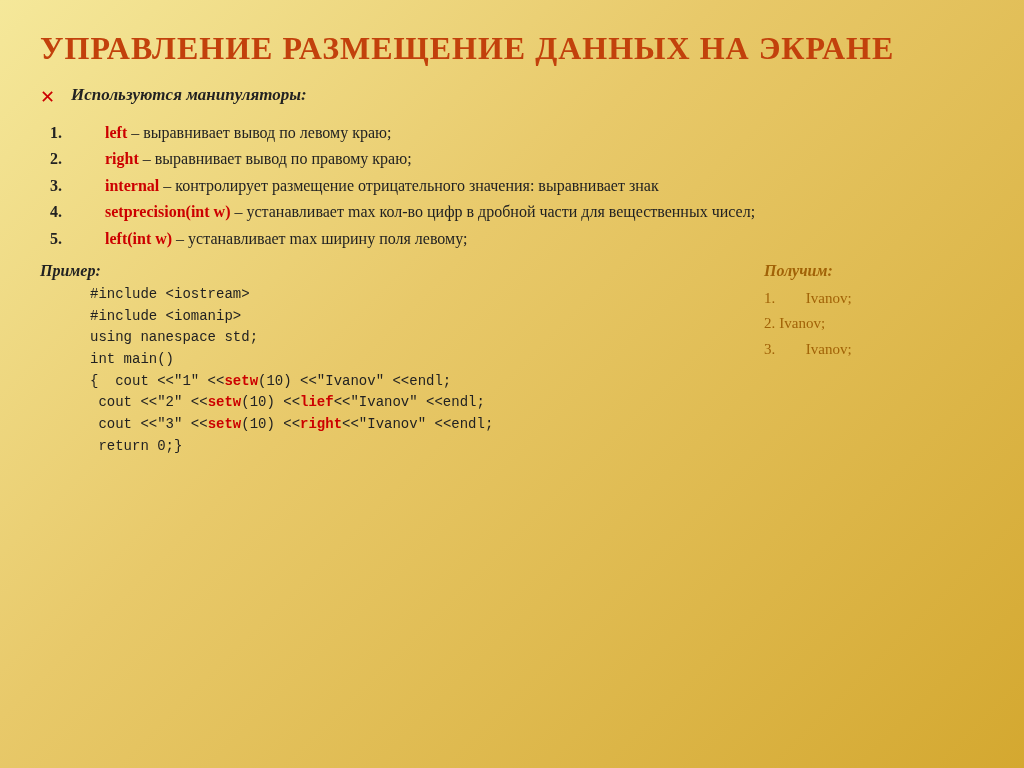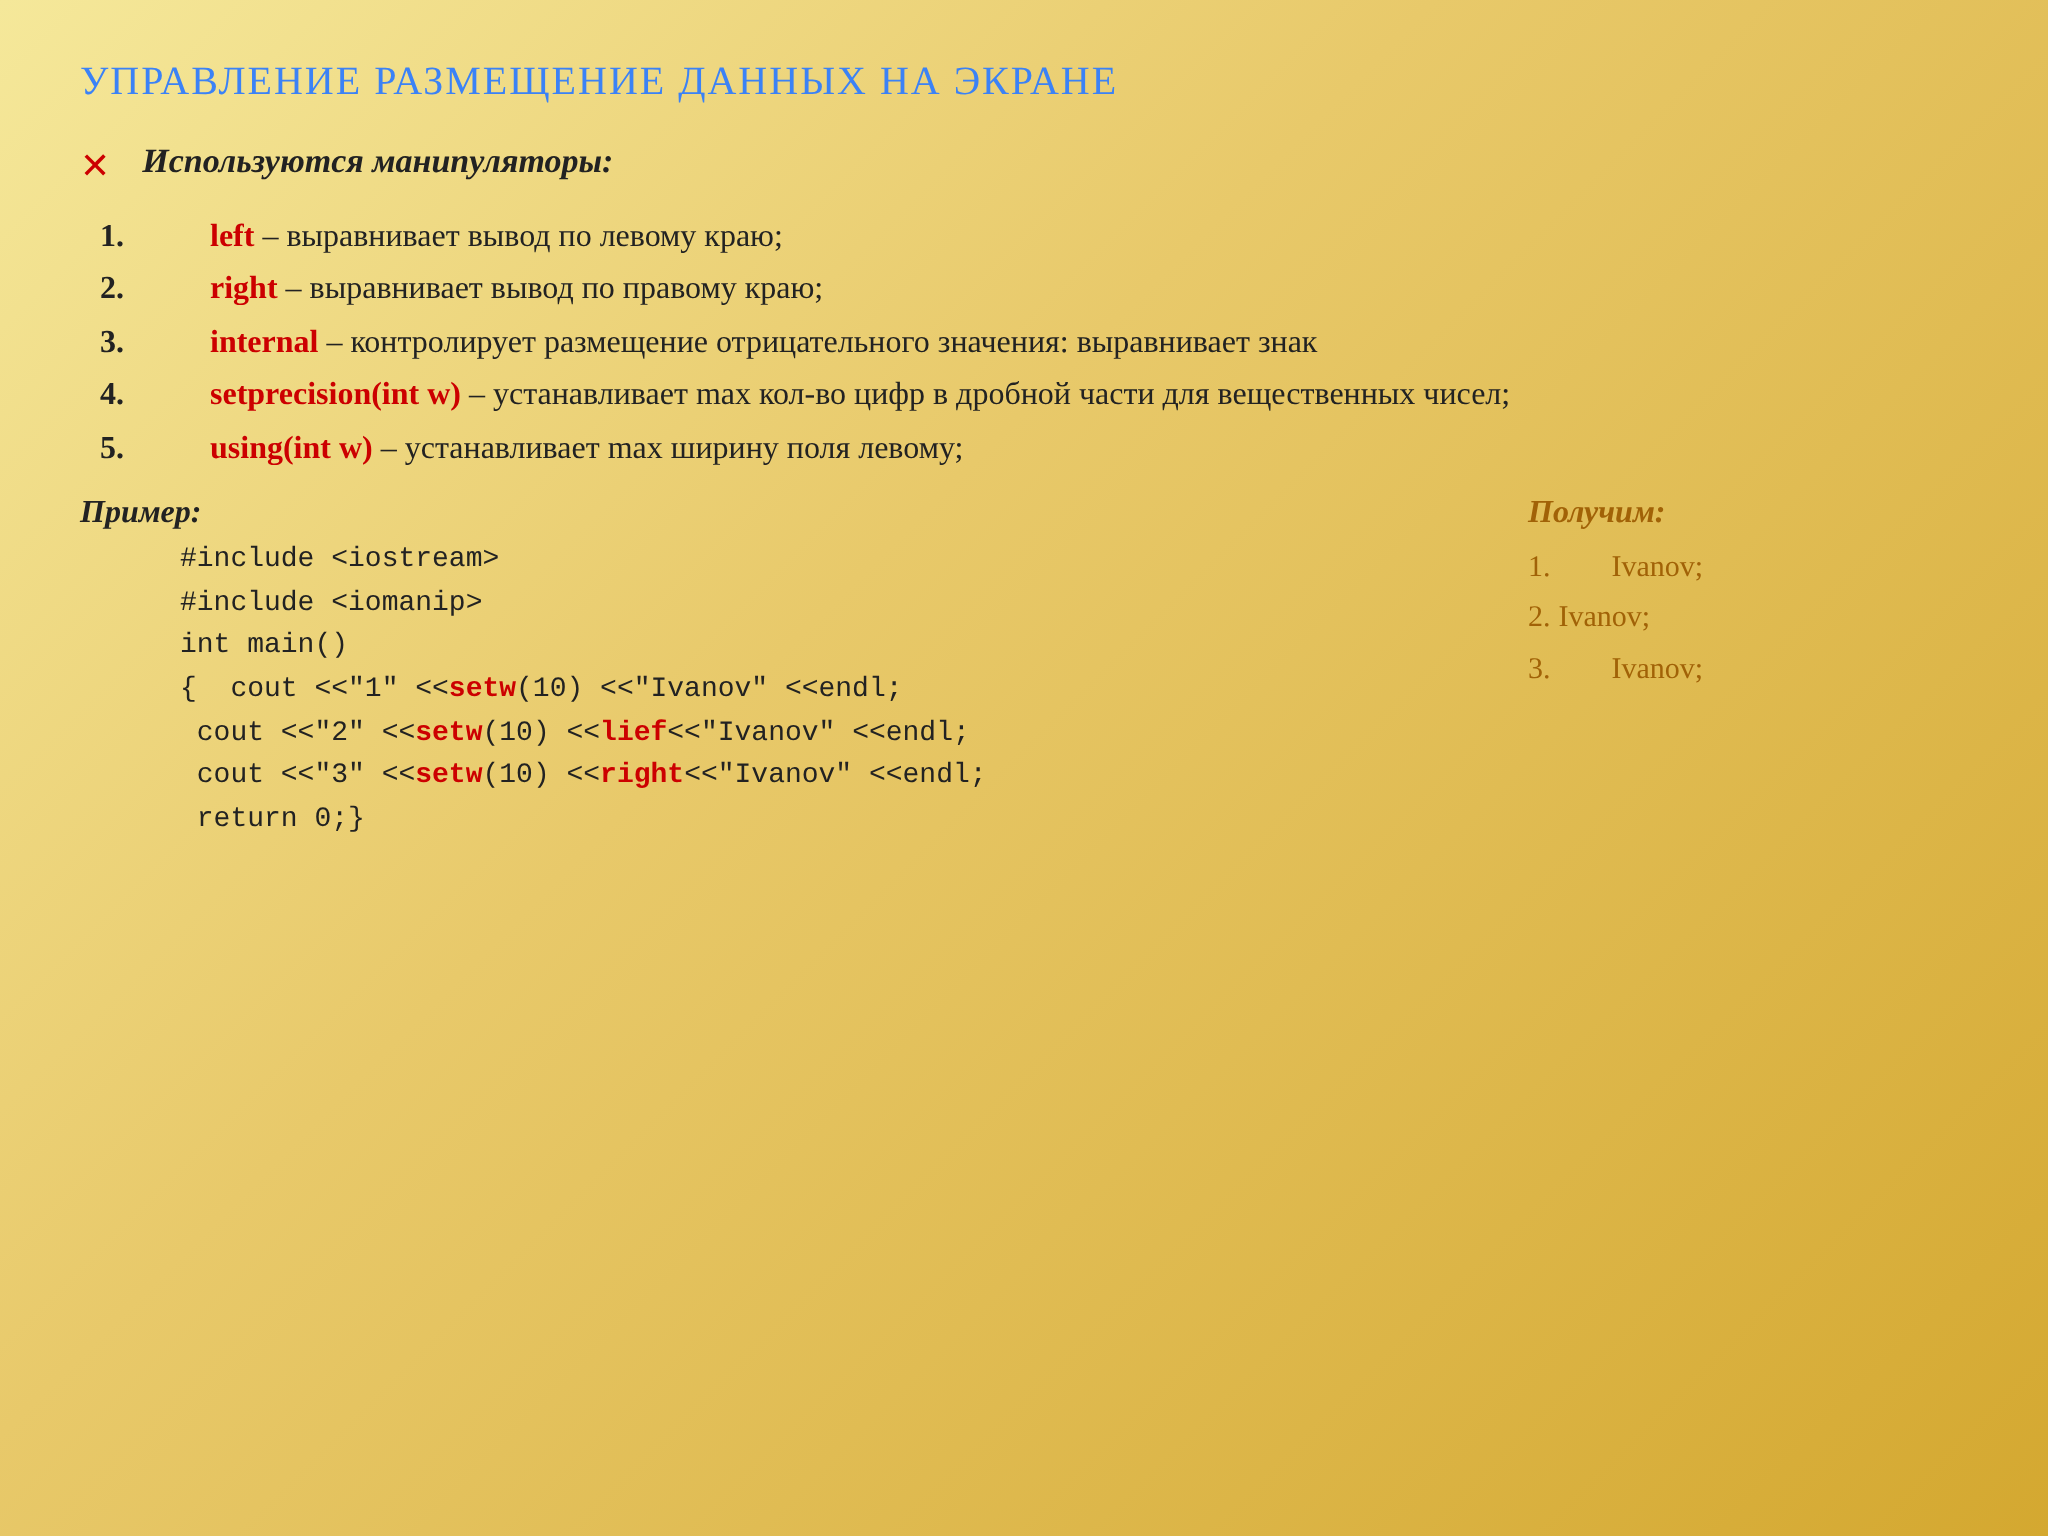"УПРАВЛЕНИЕ РАЗМЕЩЕНИЕ ДАННЫХ НА ЭКРАНЕ" .title { color: #3b82f6 -> #c2410c; font-size: 20px -> 32px; font-weight: normal -> bold }
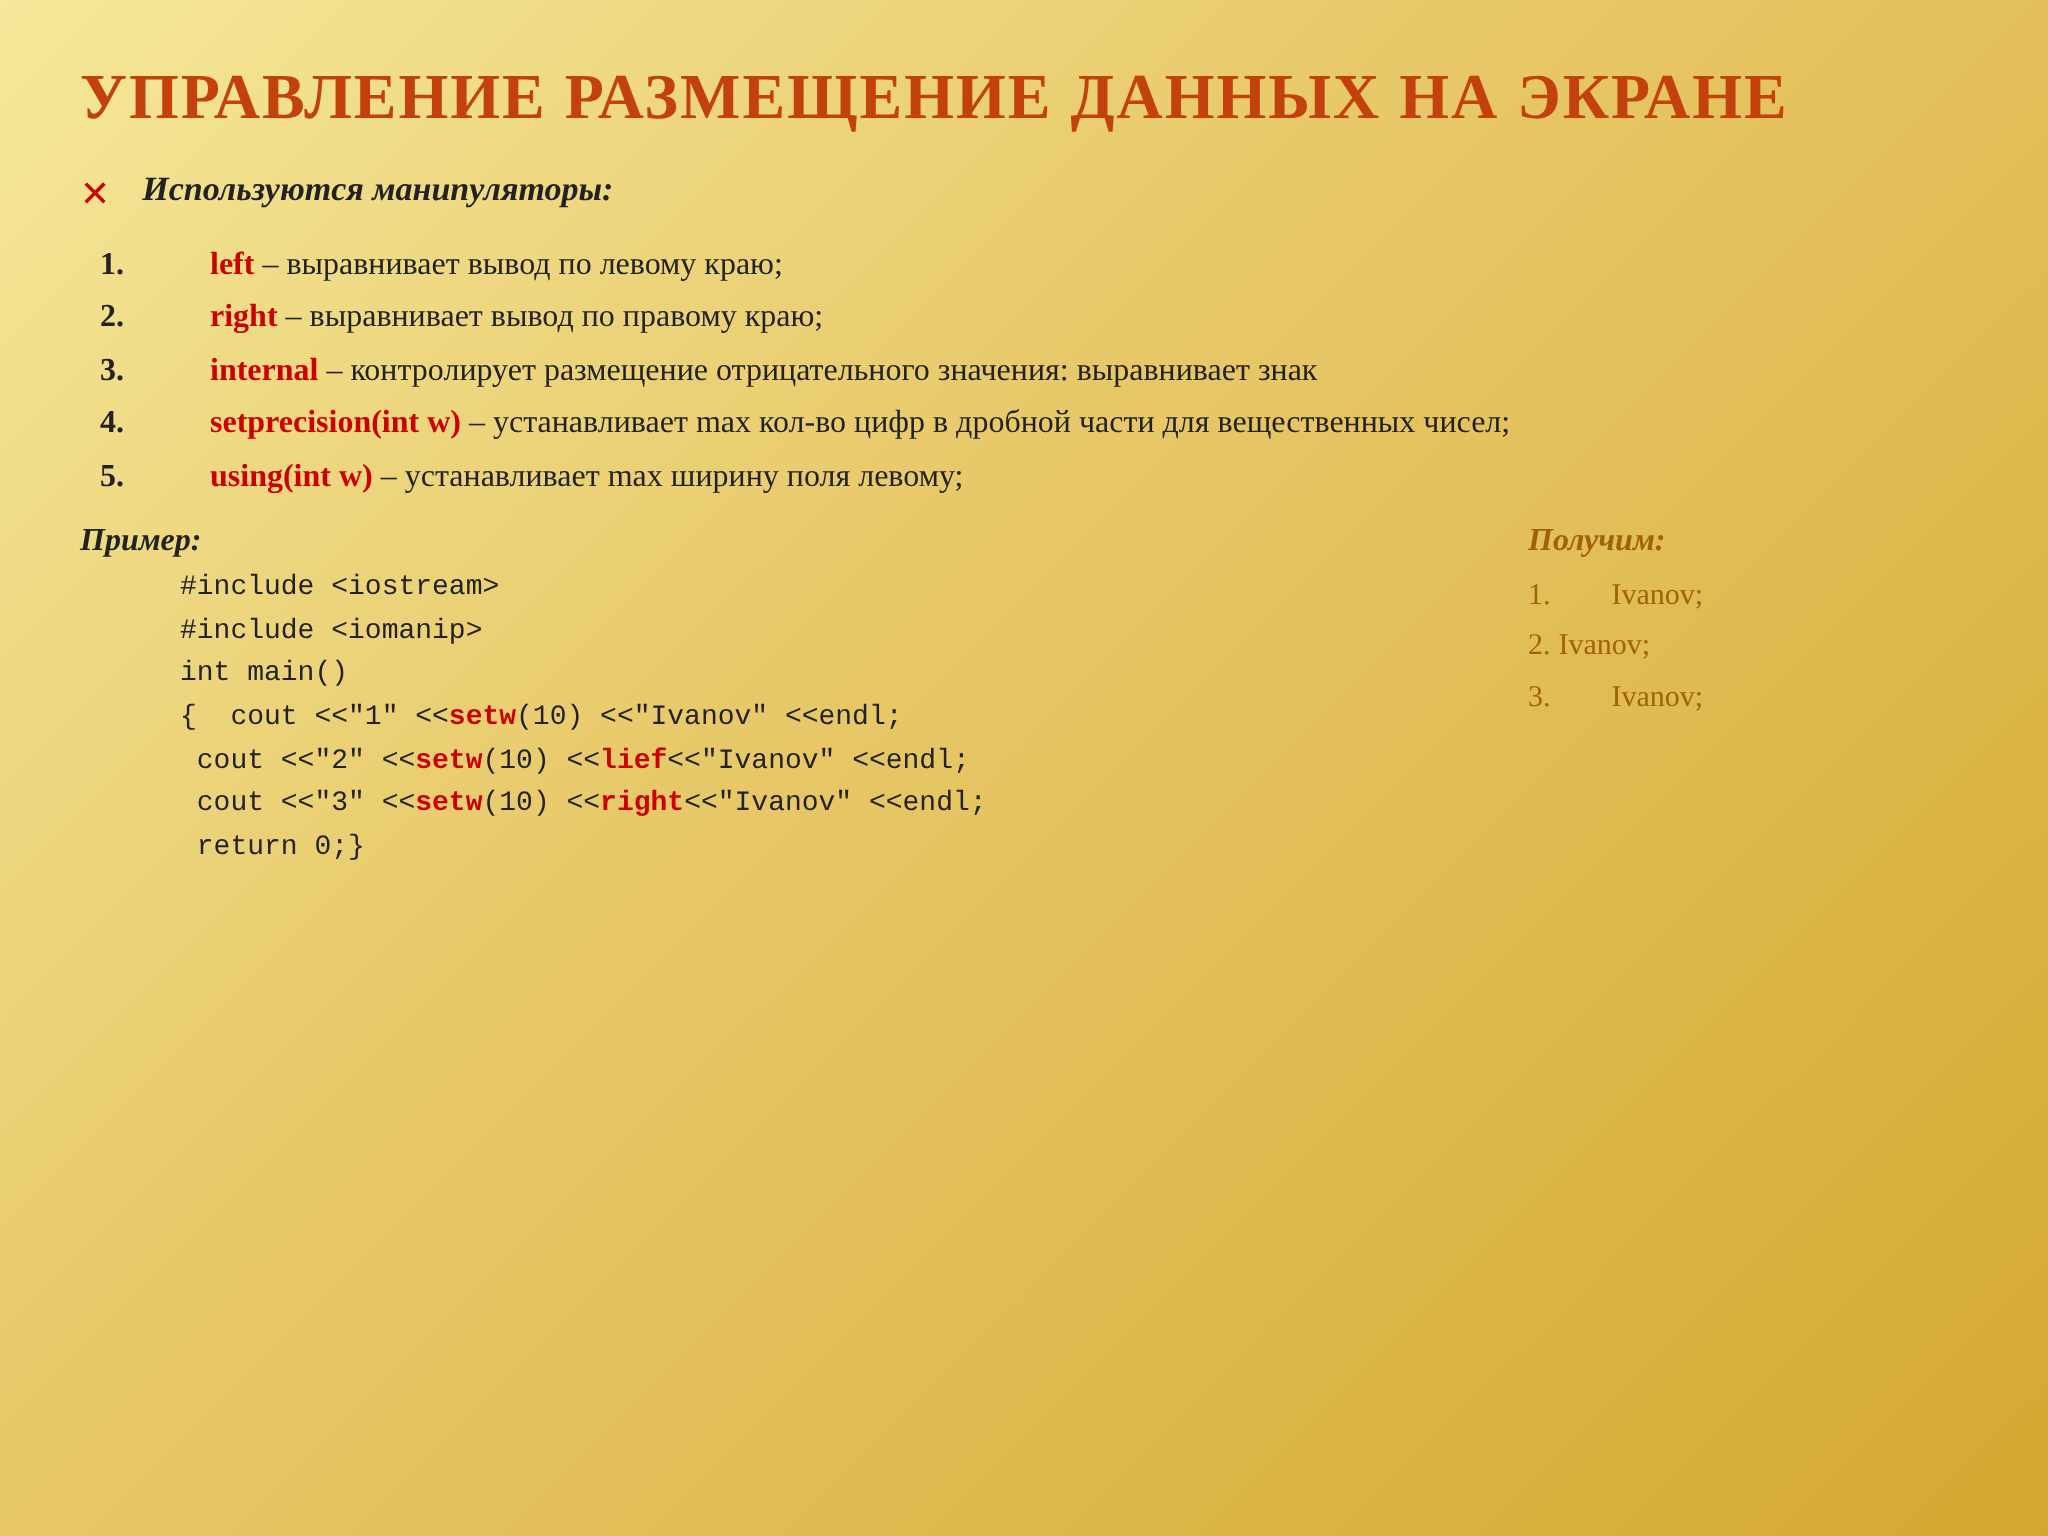"using(int w)" span.kw { text: using -> left }
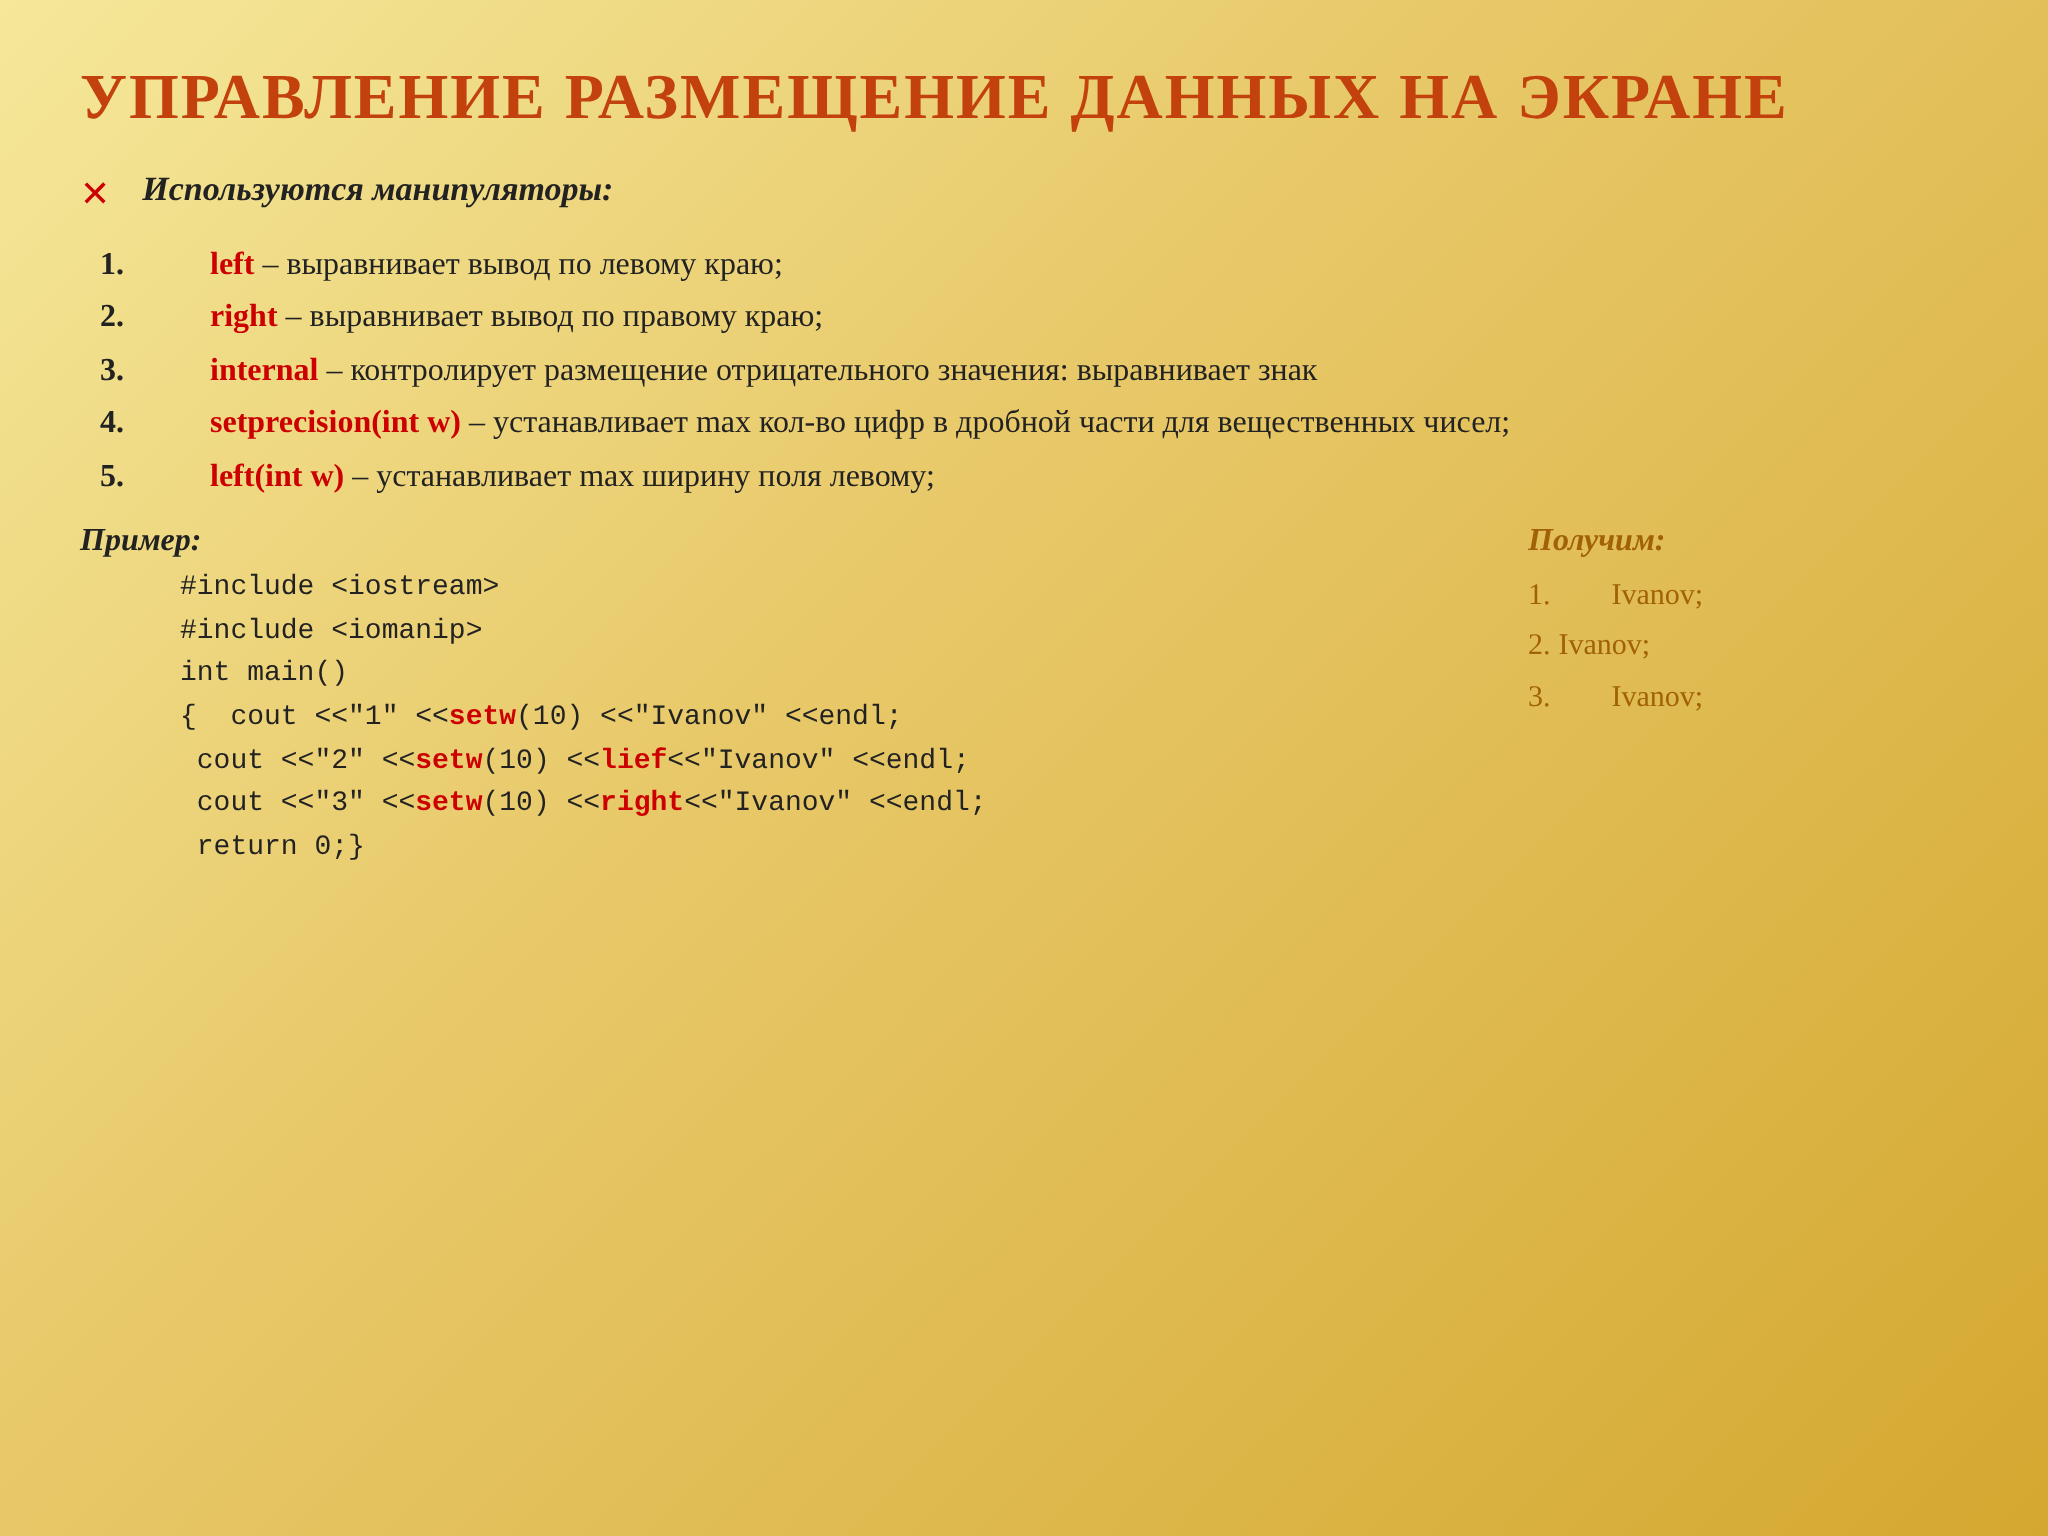"using nanespace std;" div { html: none -> <div>using nanespace std;</div> }
